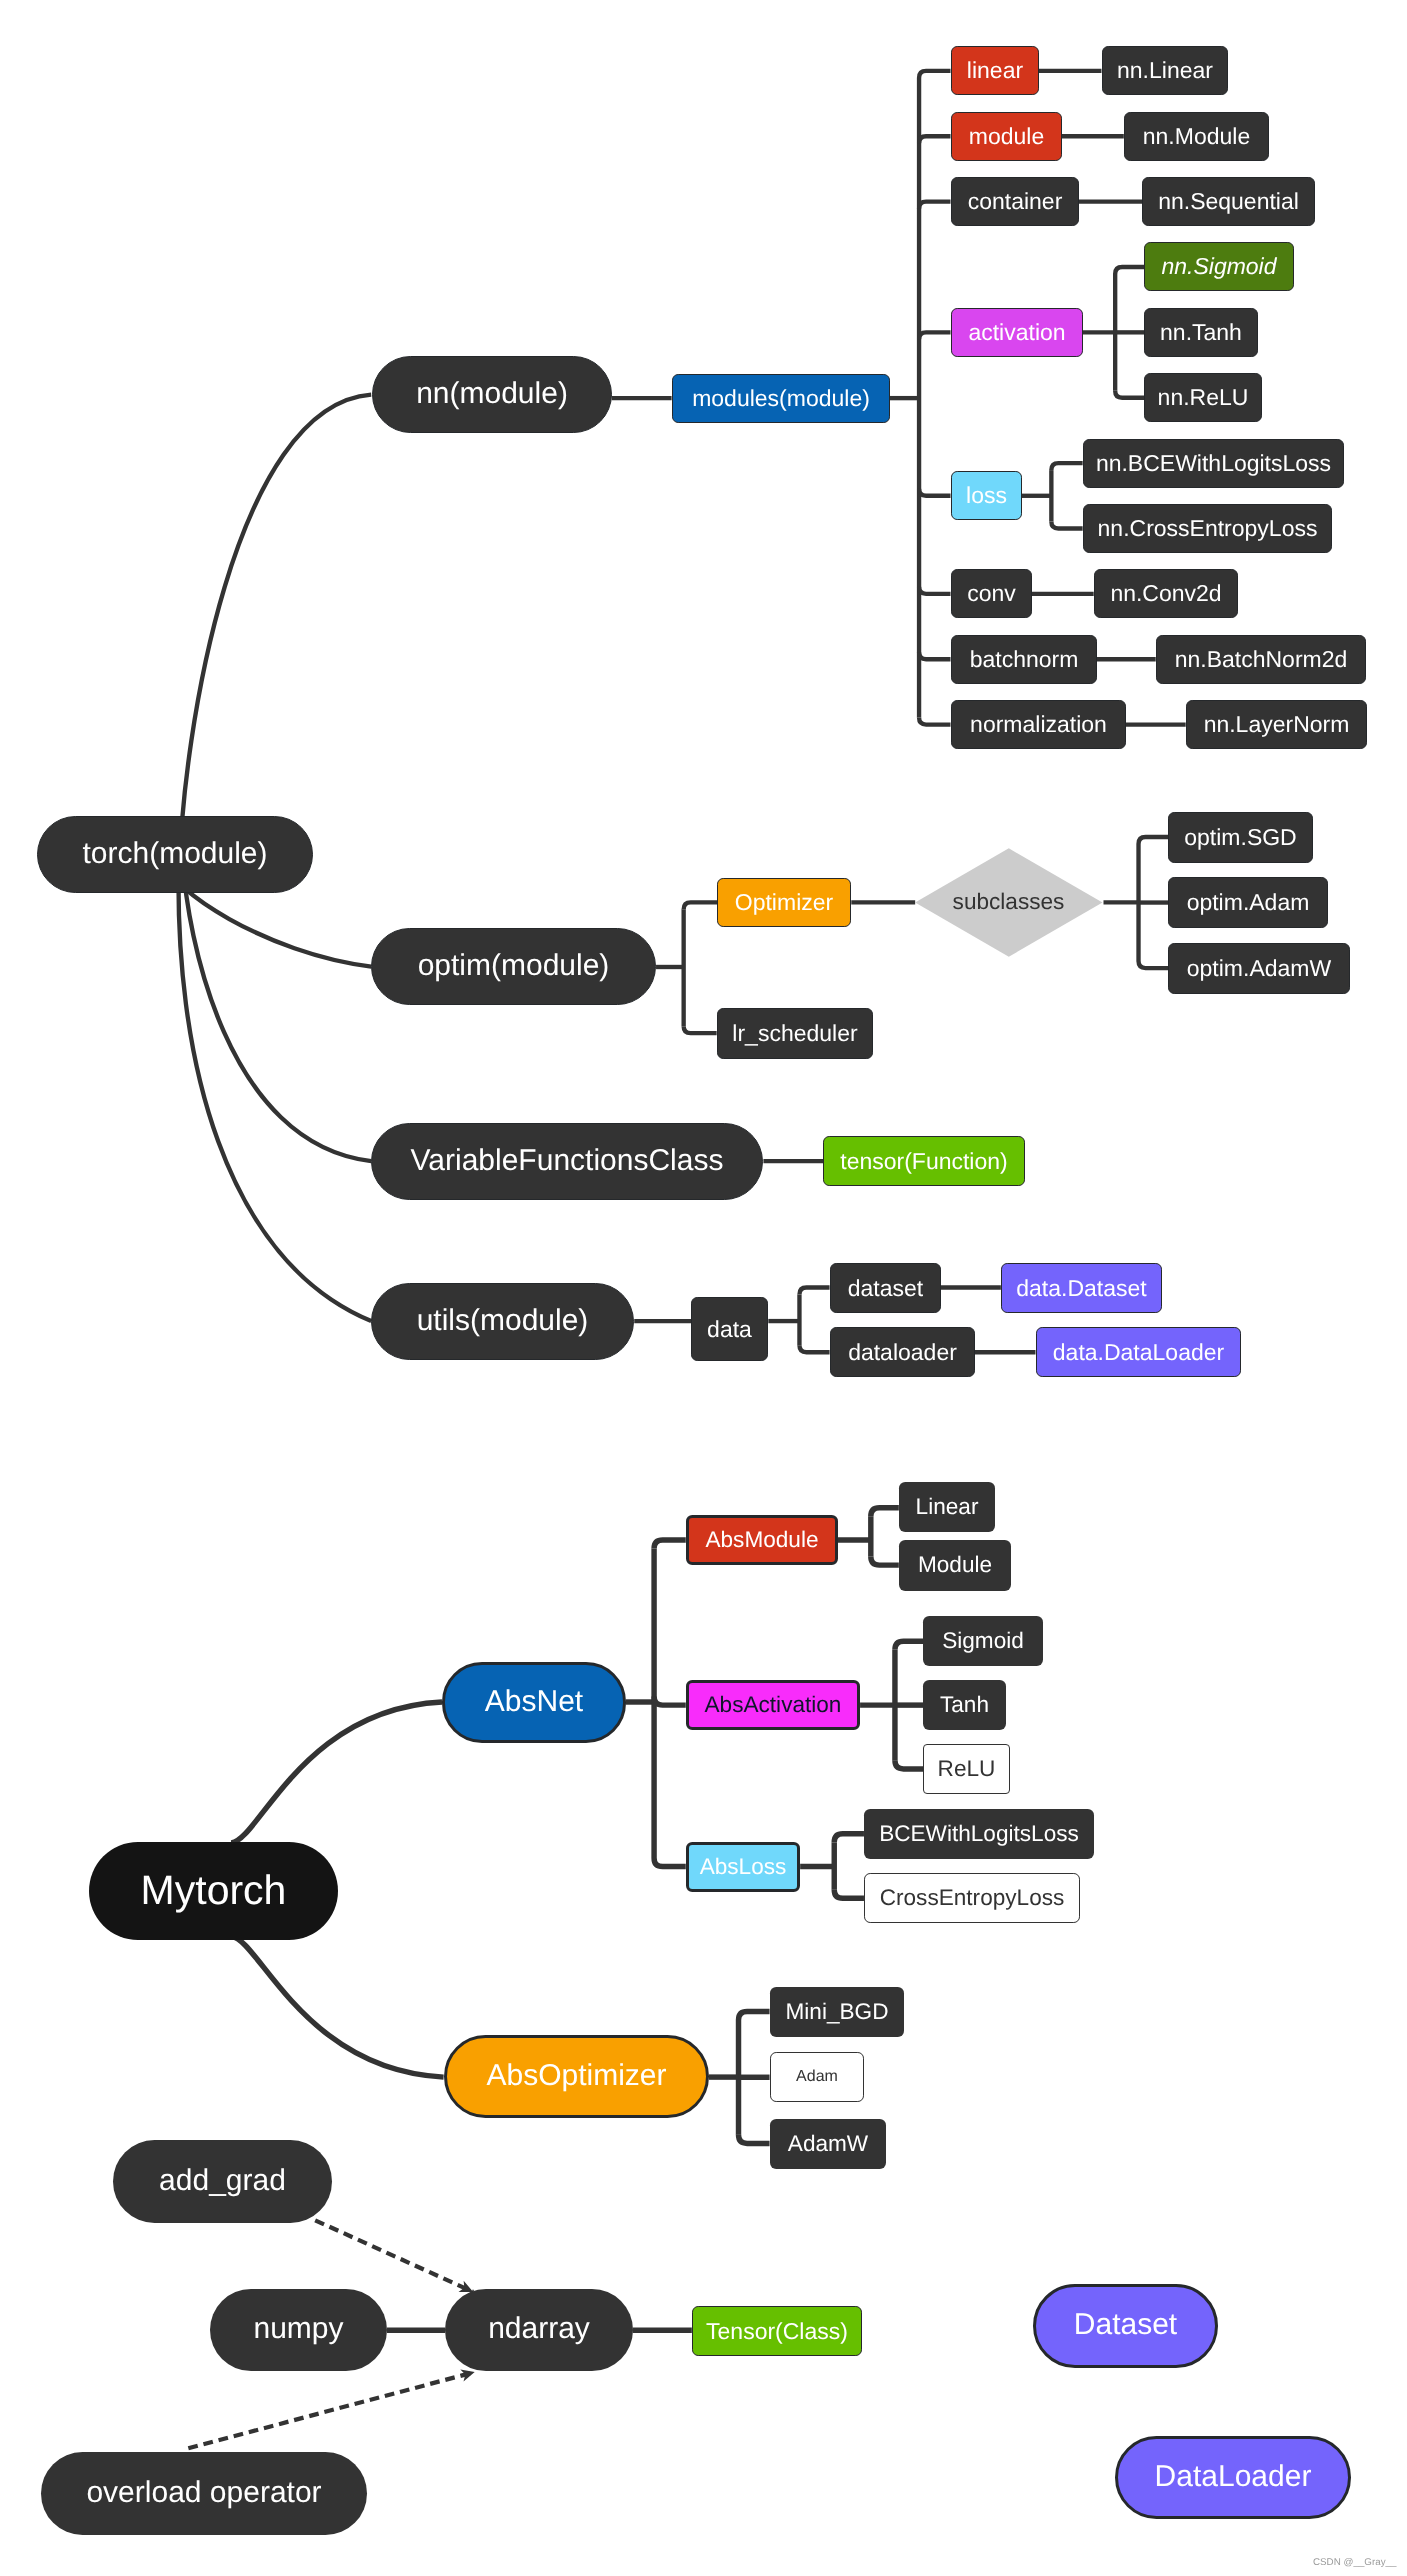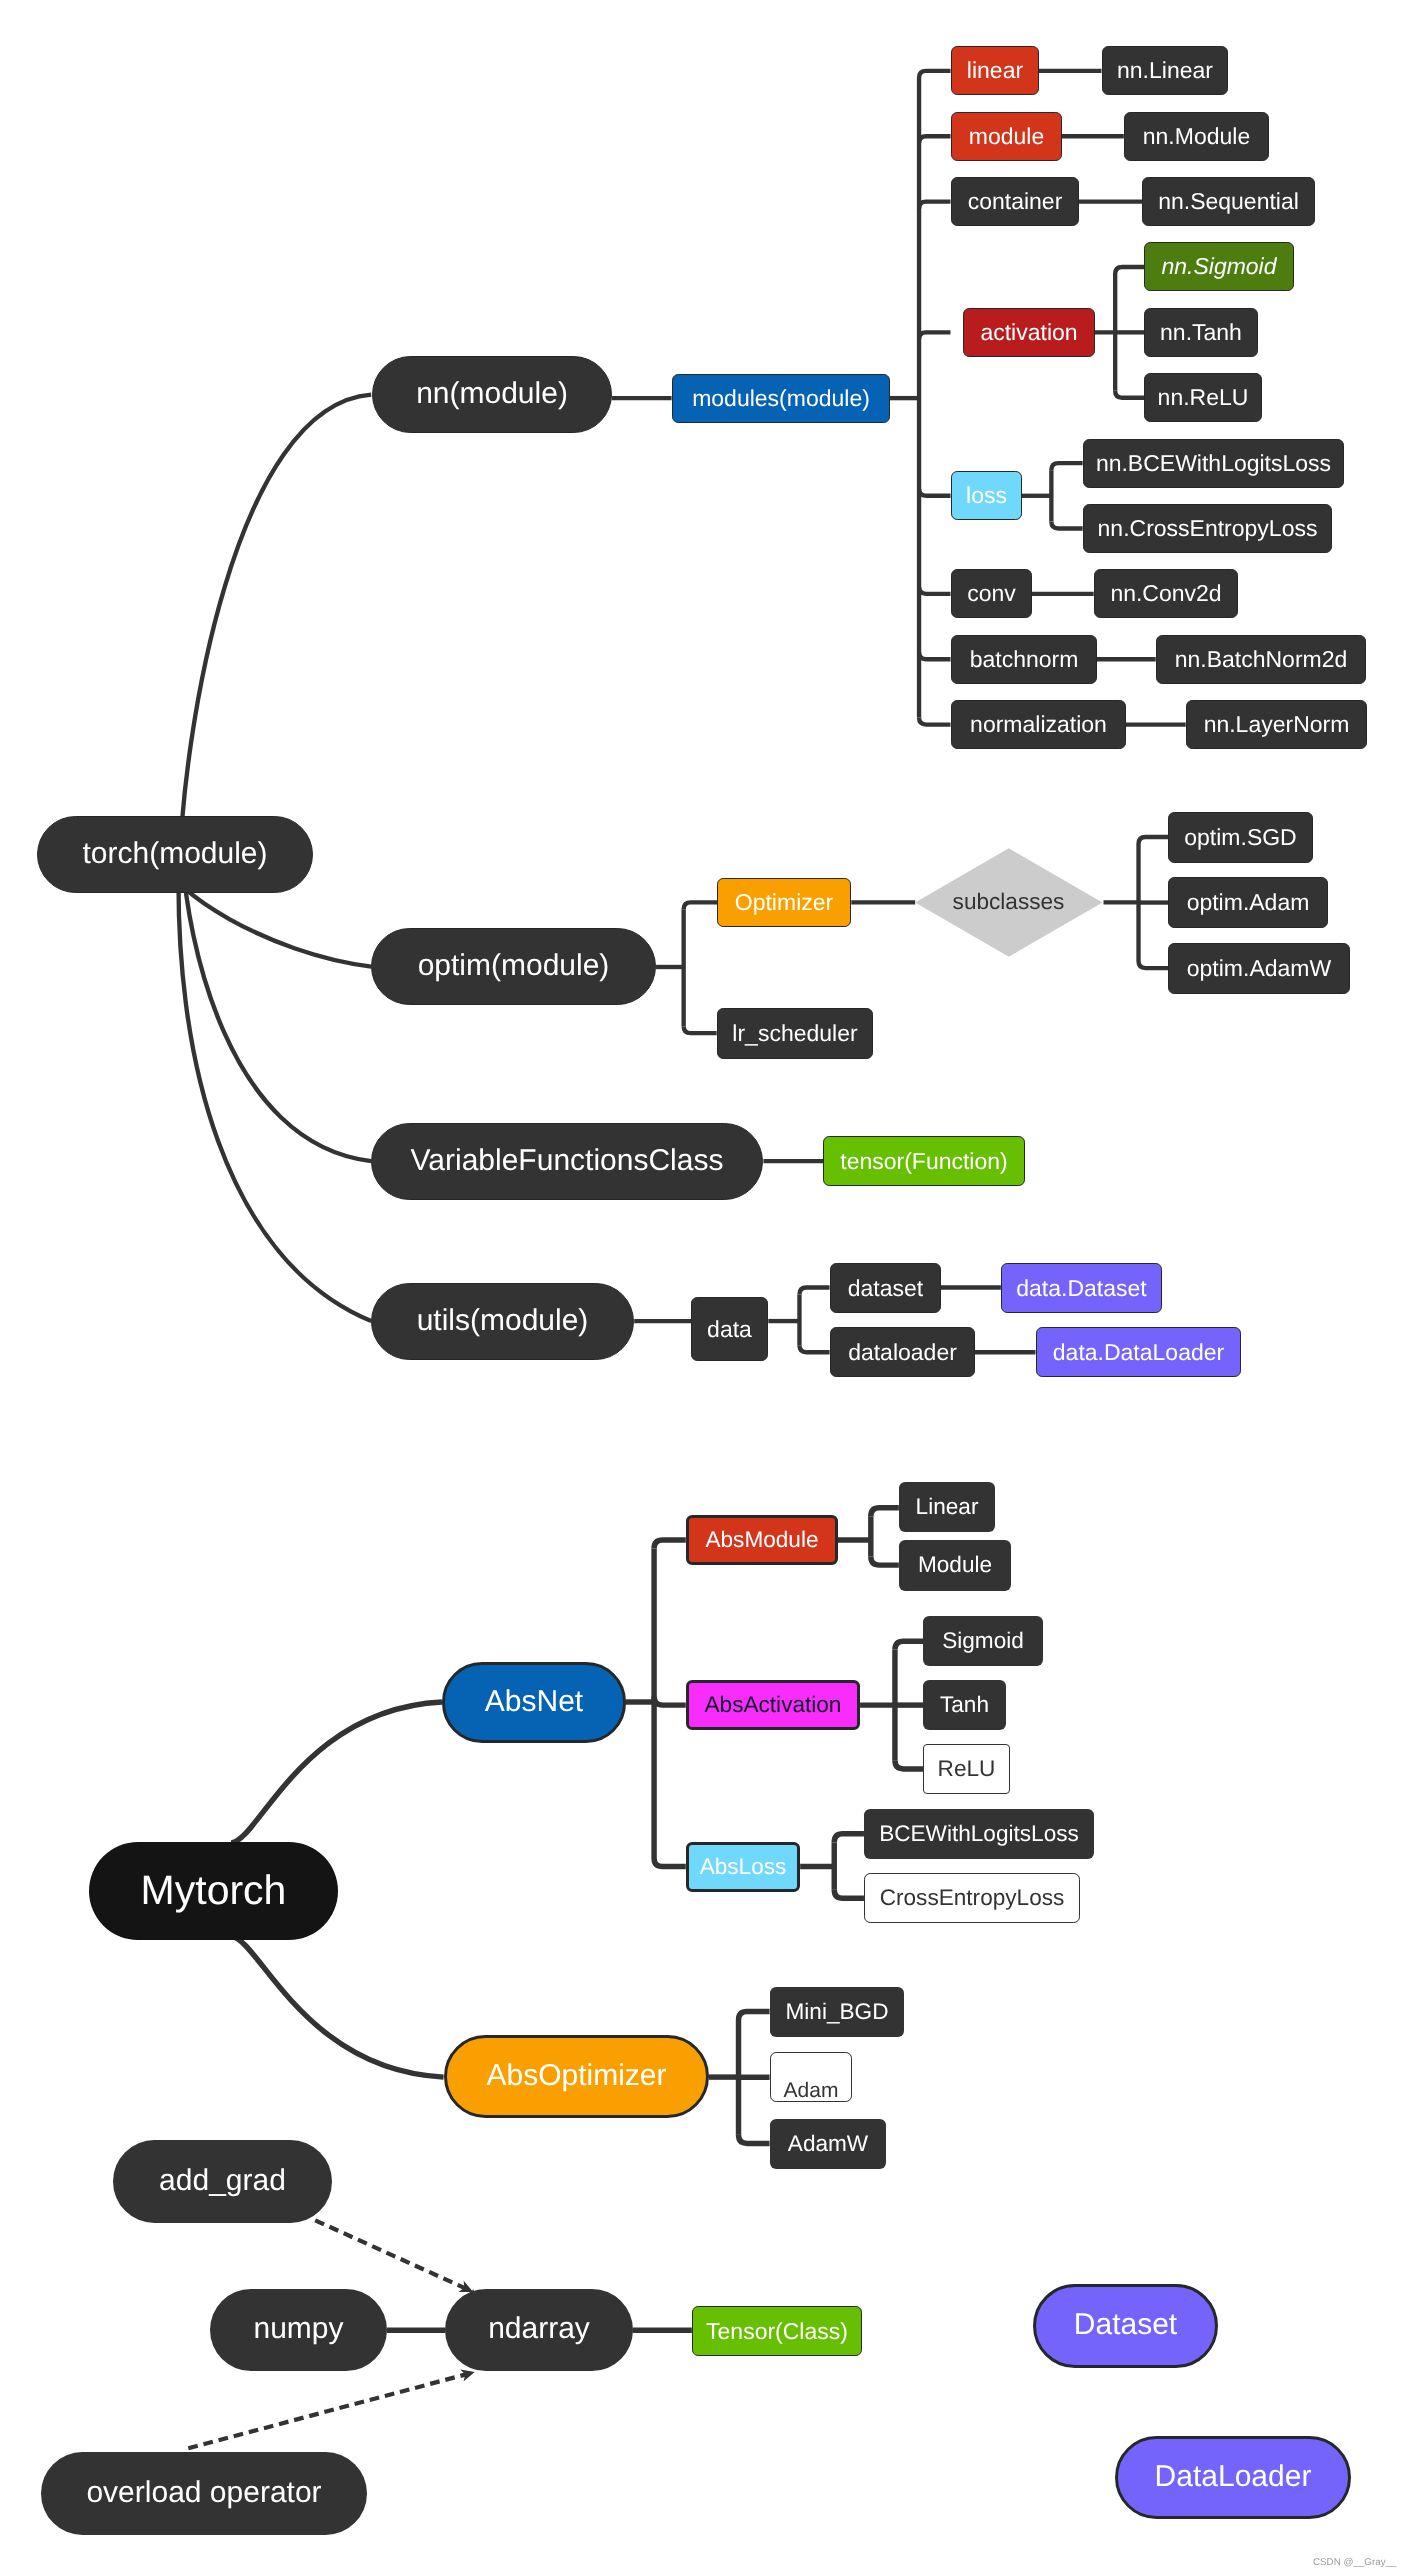"activation" div.node { background: #b91c1c -> #d946ef; margin-left: 12px -> none }
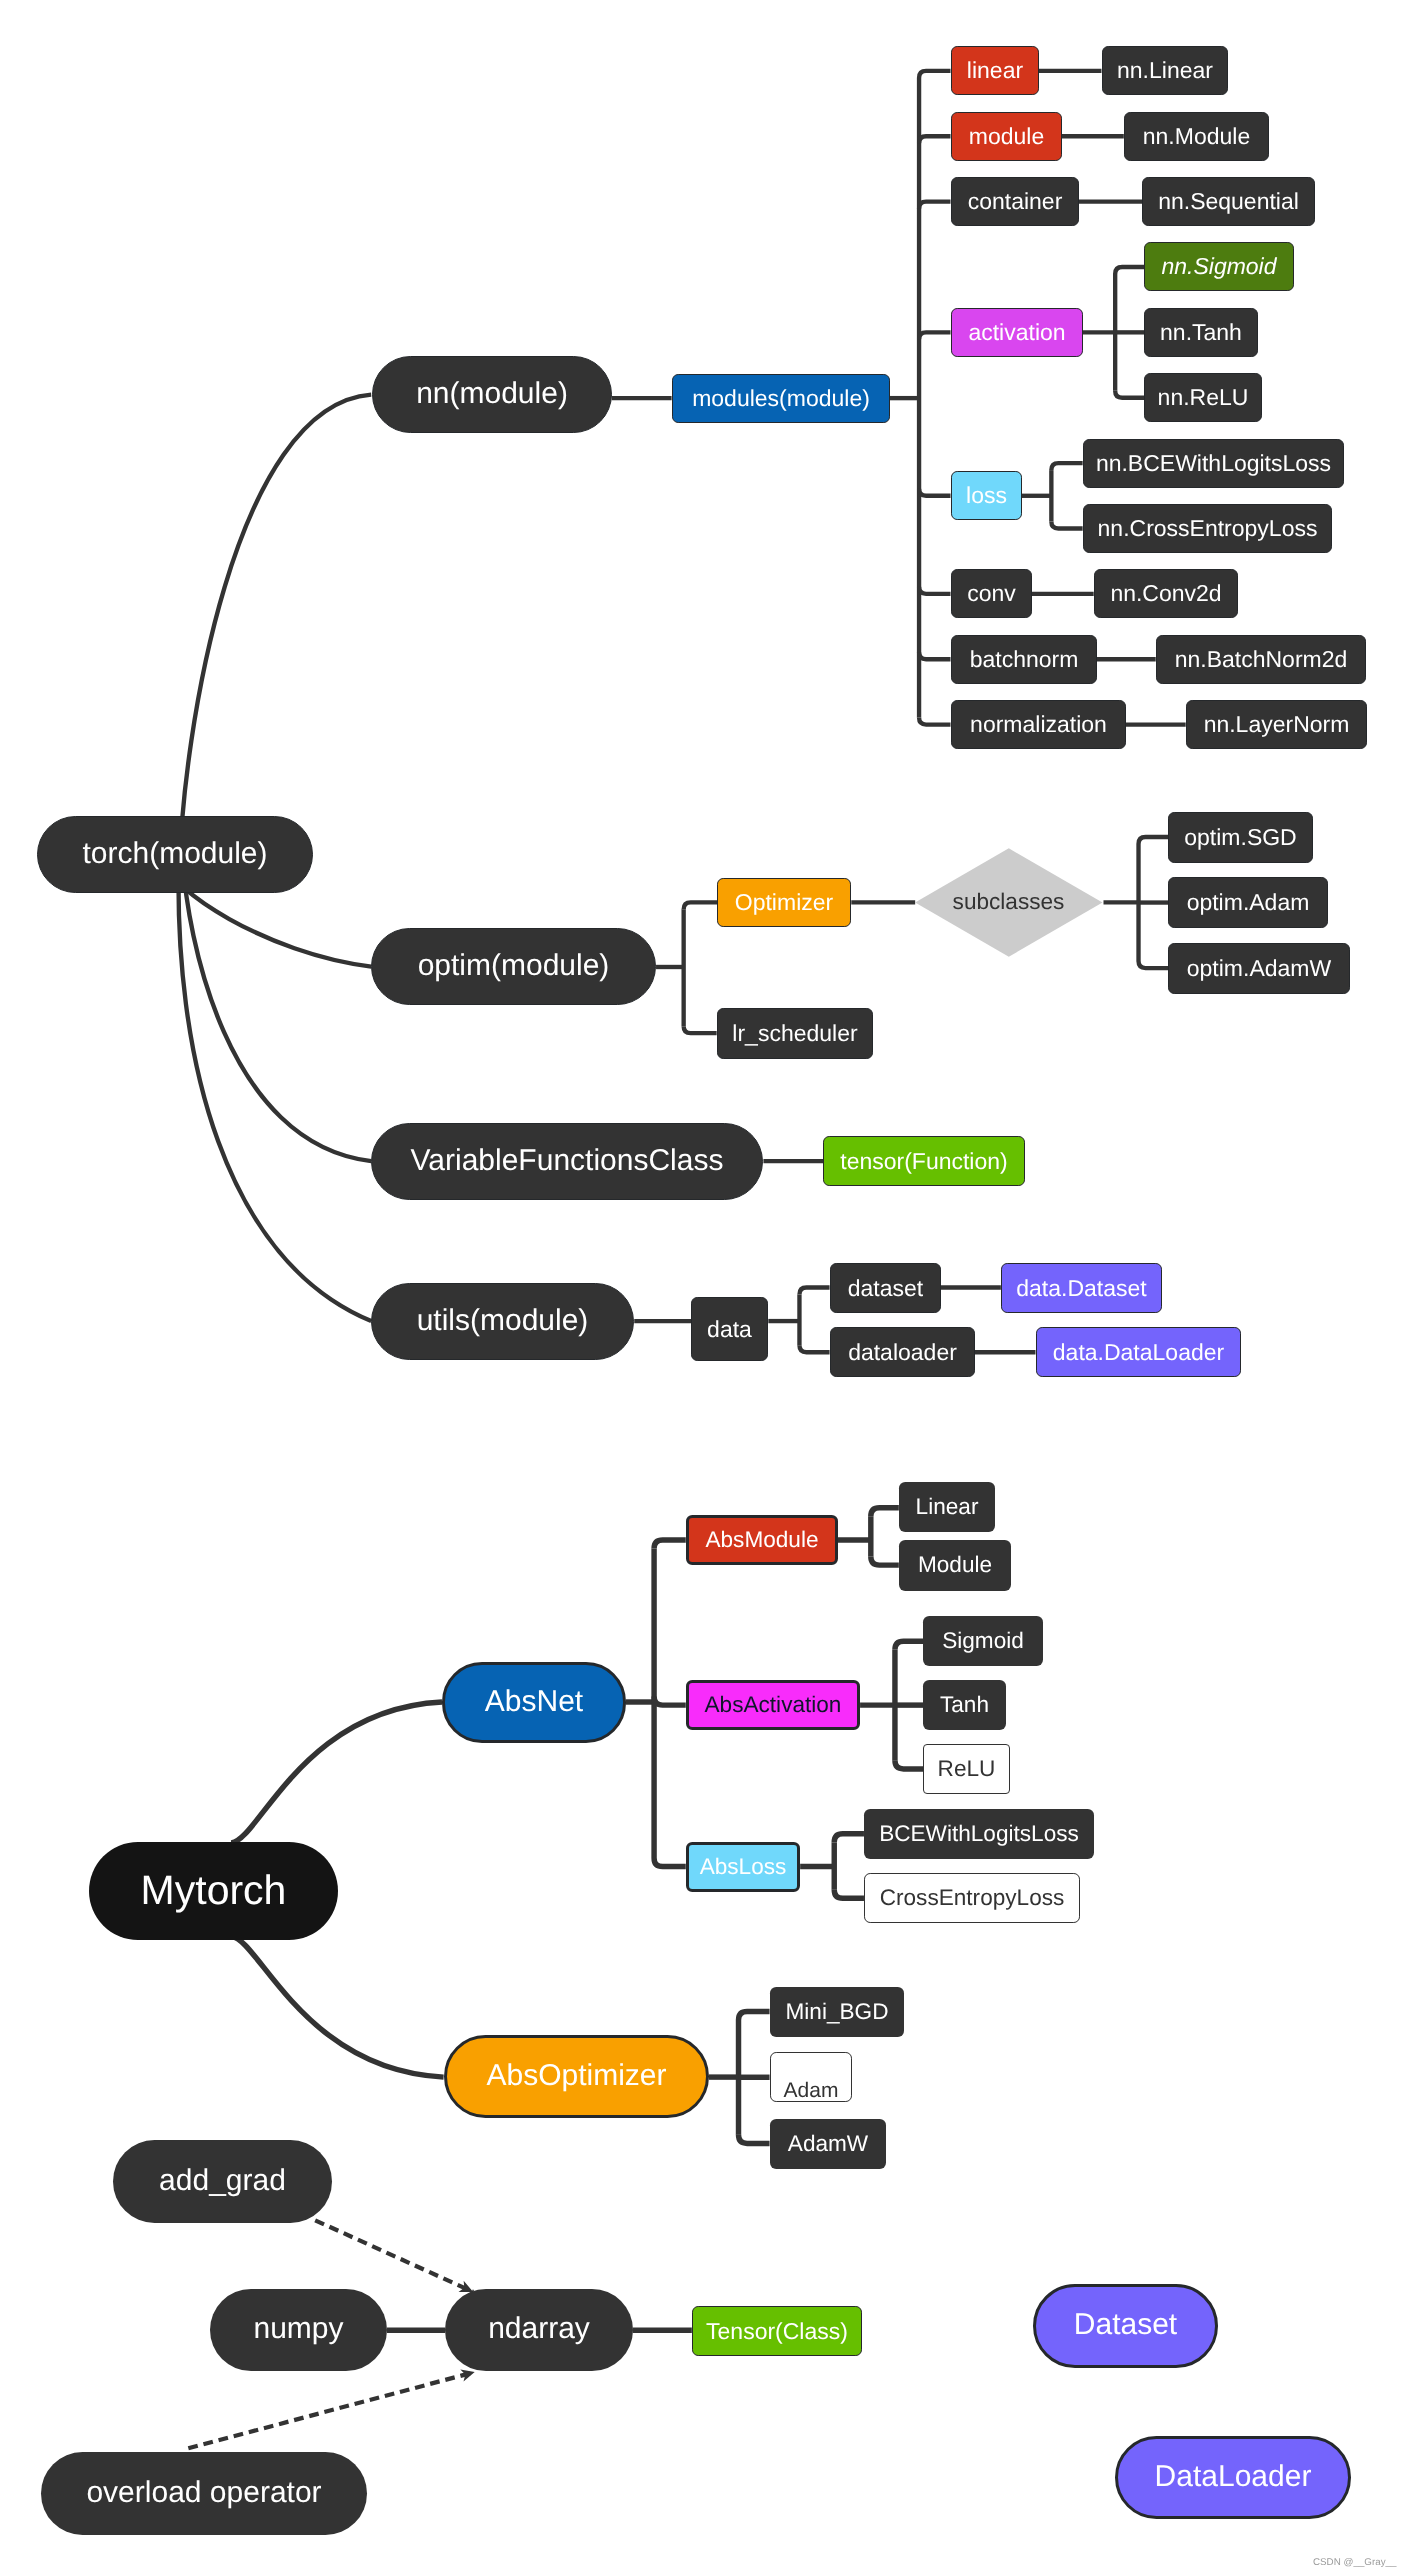"Adam" div.node { align-items: flex-end -> none; font-size: 21px -> 16px; width: 82px -> 94px }
